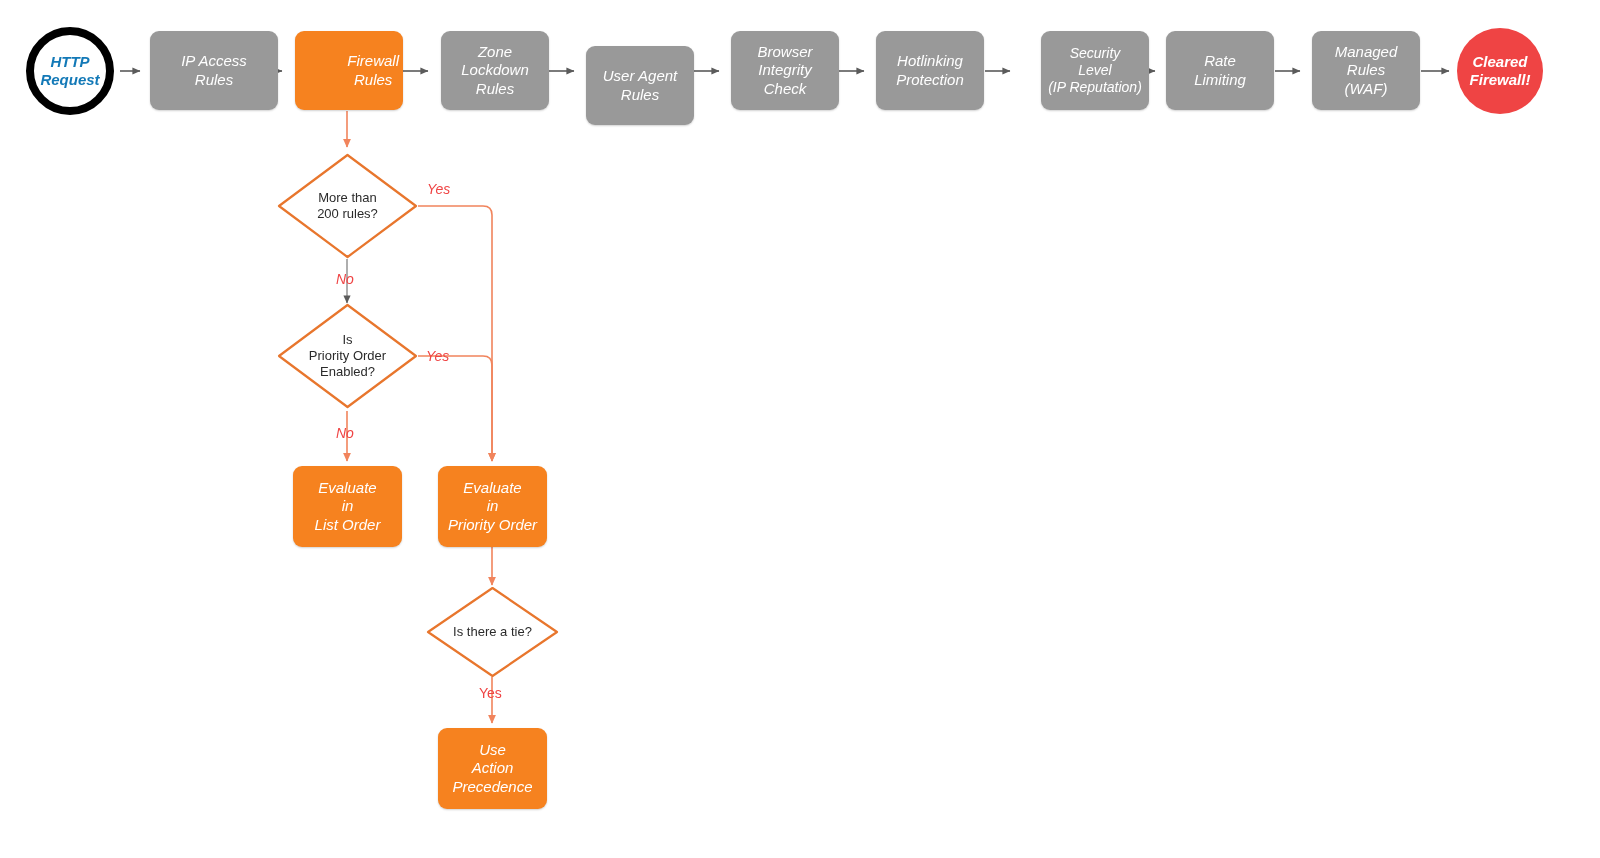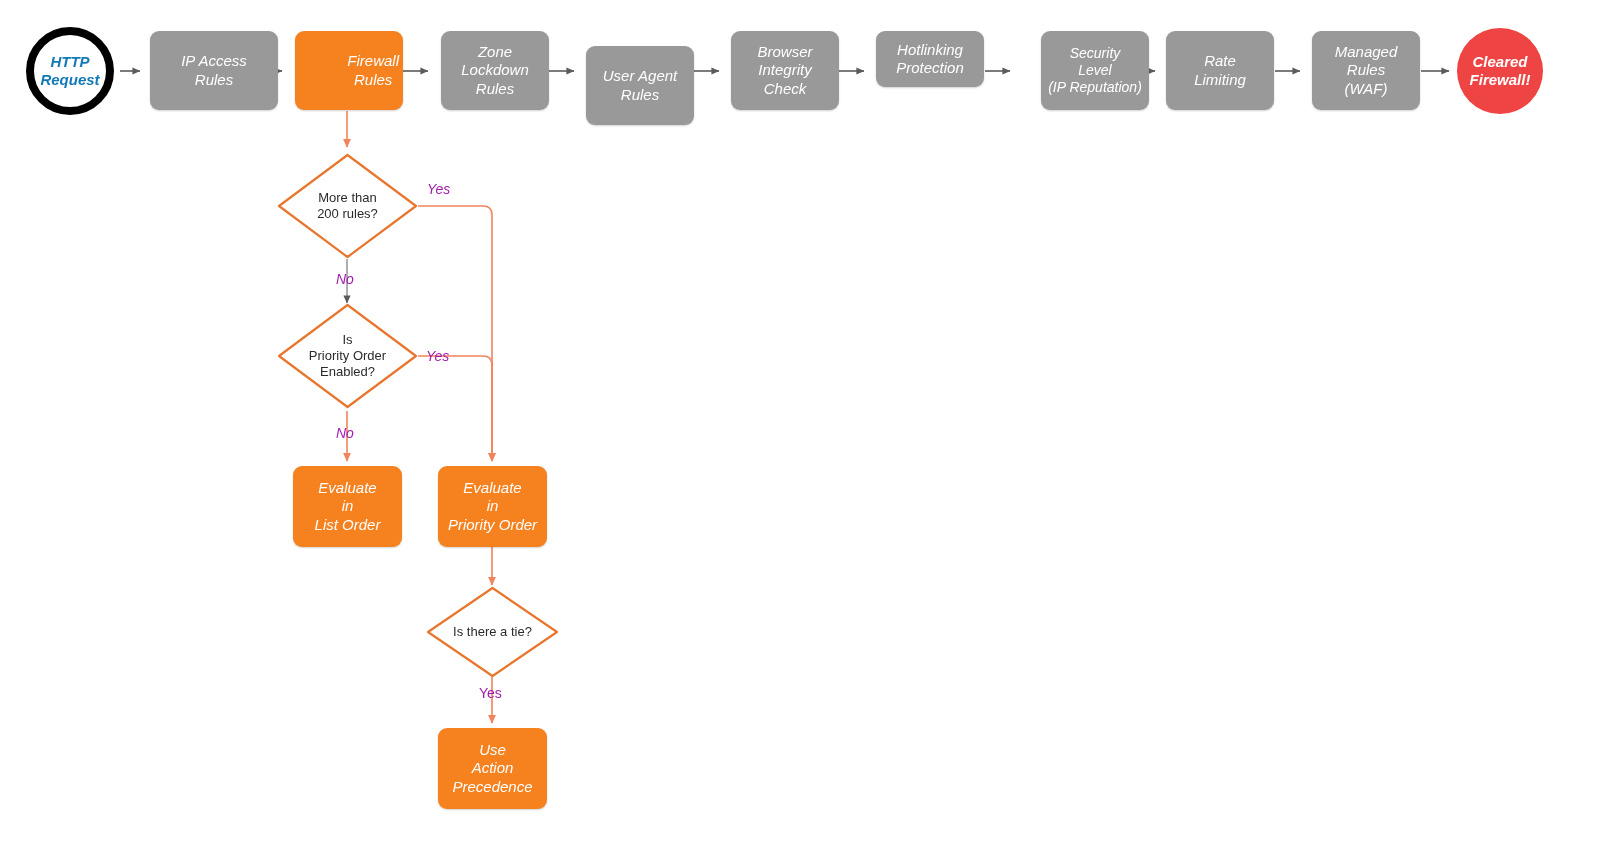"Hotlinking" div.node { height: 56px -> 79px }
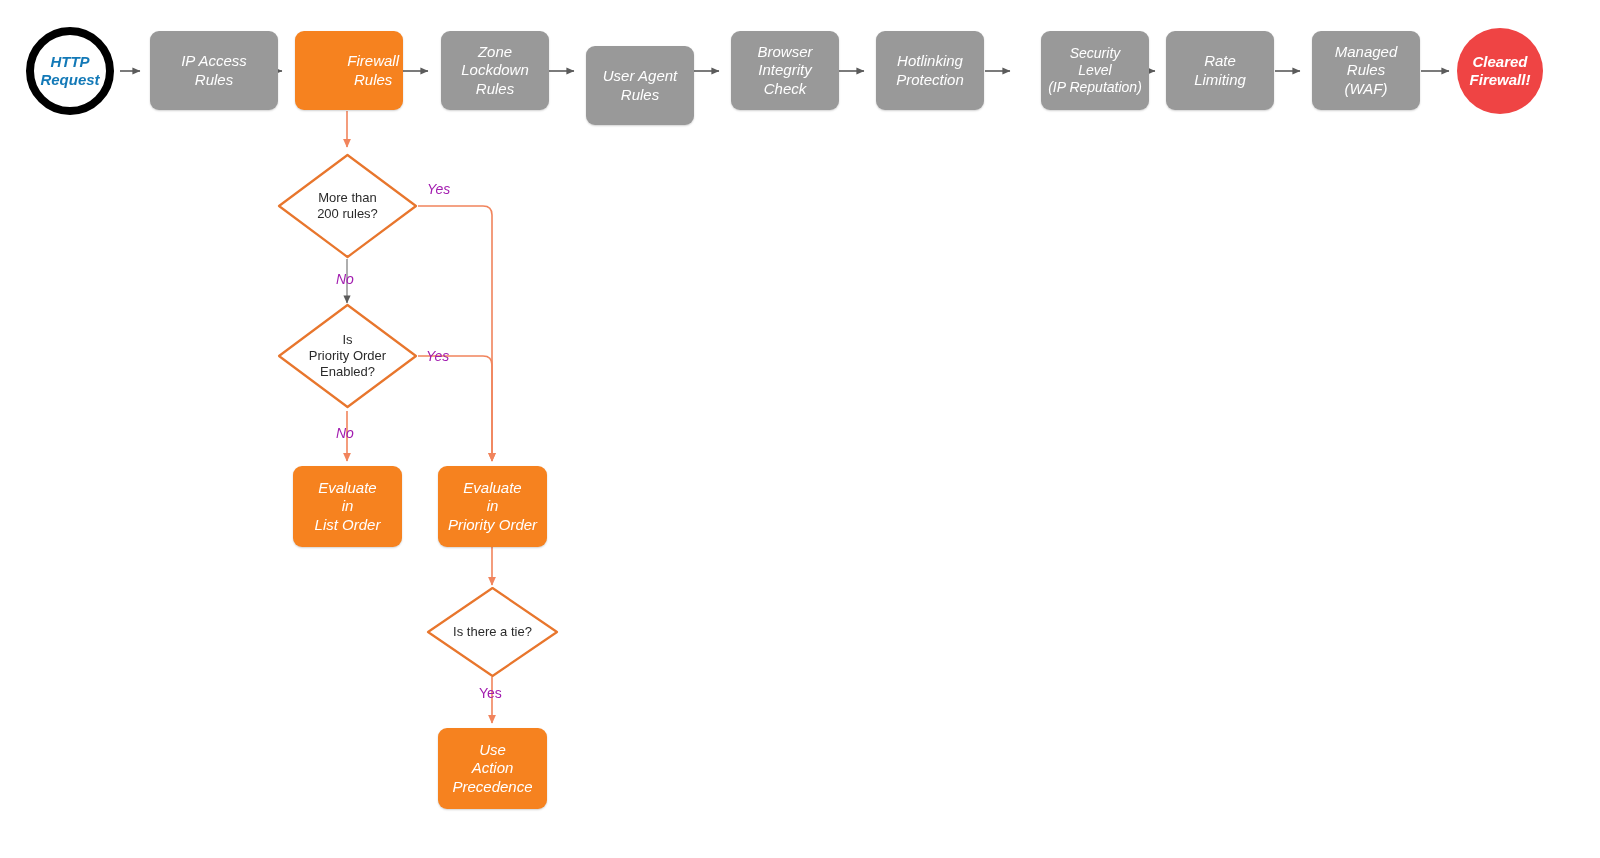"Yes" .edgelabel { color: #a21caf -> #ef4444 }
